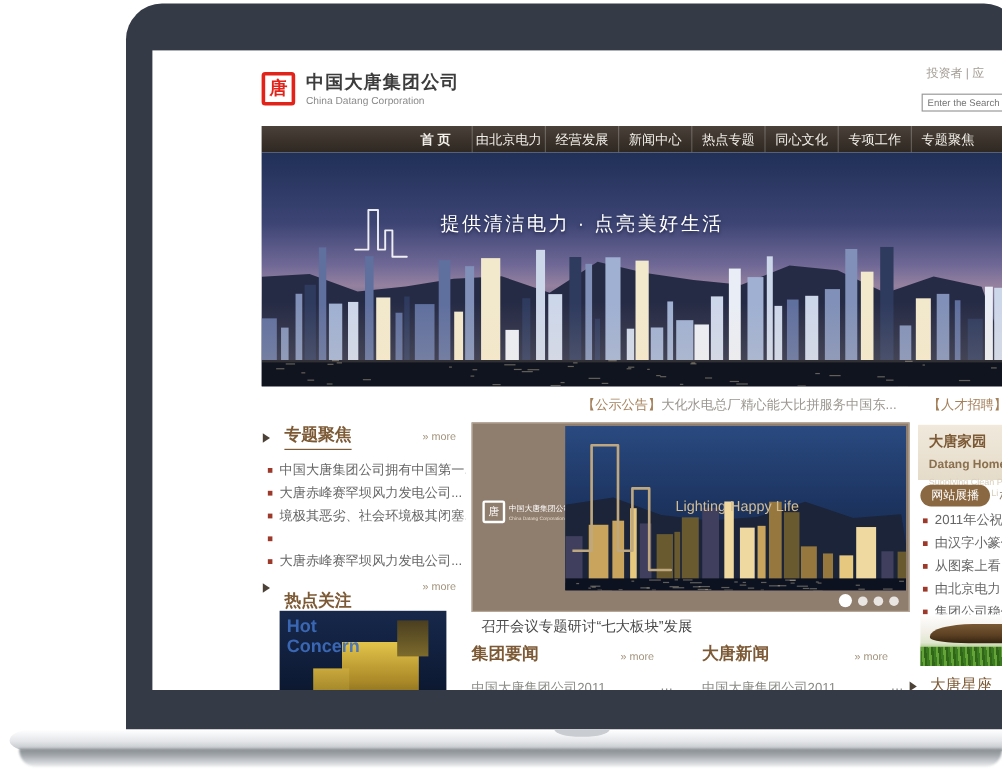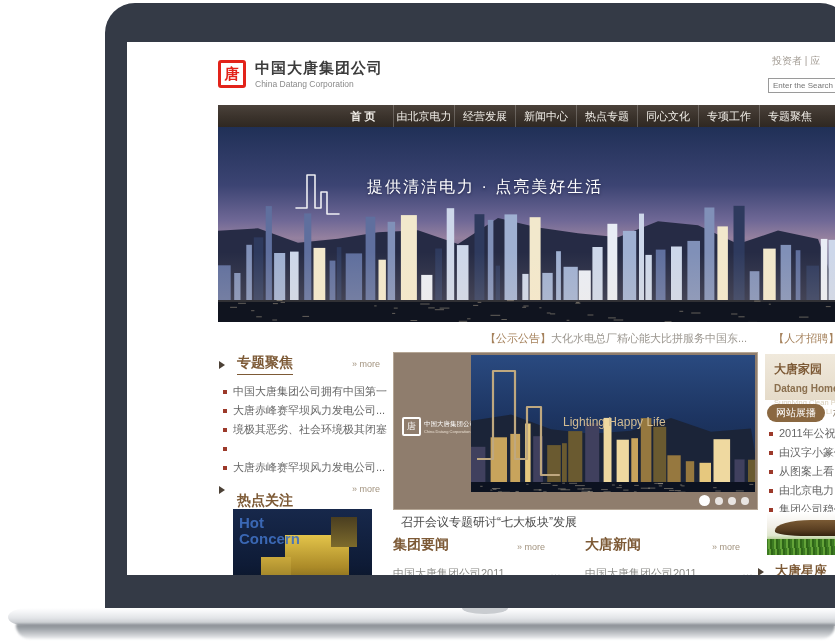"大唐星座" .rbottom-title { font-weight: bold -> normal }
